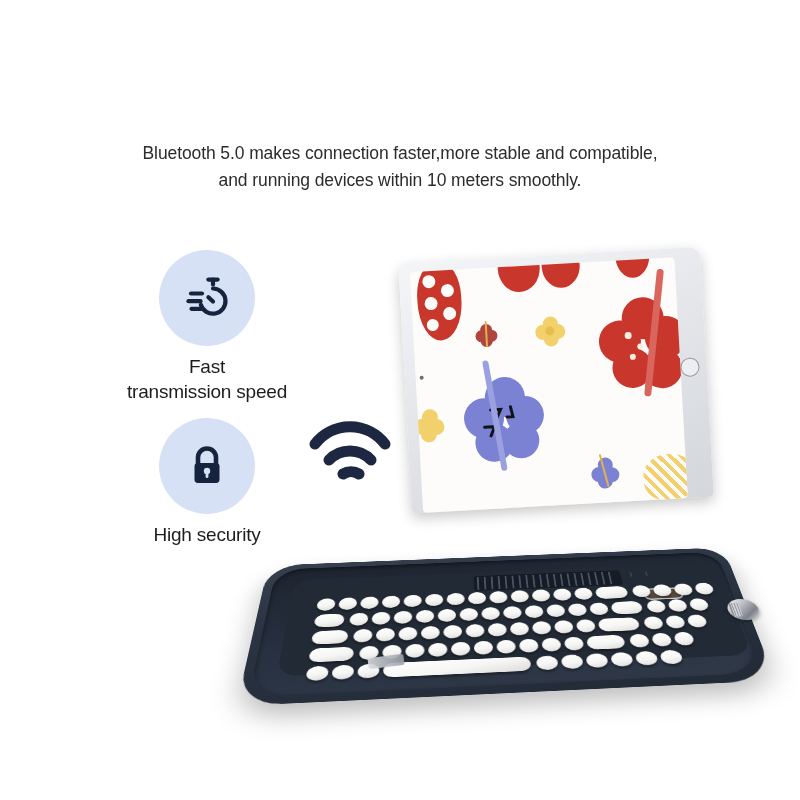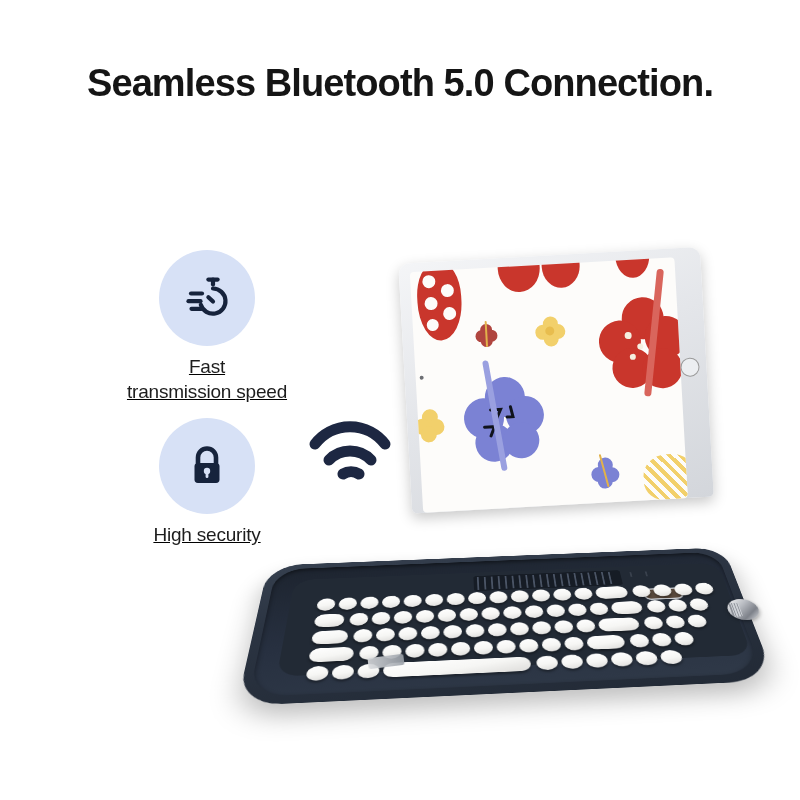"Seamless Bluetooth 5.0 Connection." div.headline { html: <div>Seamless Bluetooth 5.0 Connection.</div> -> none }
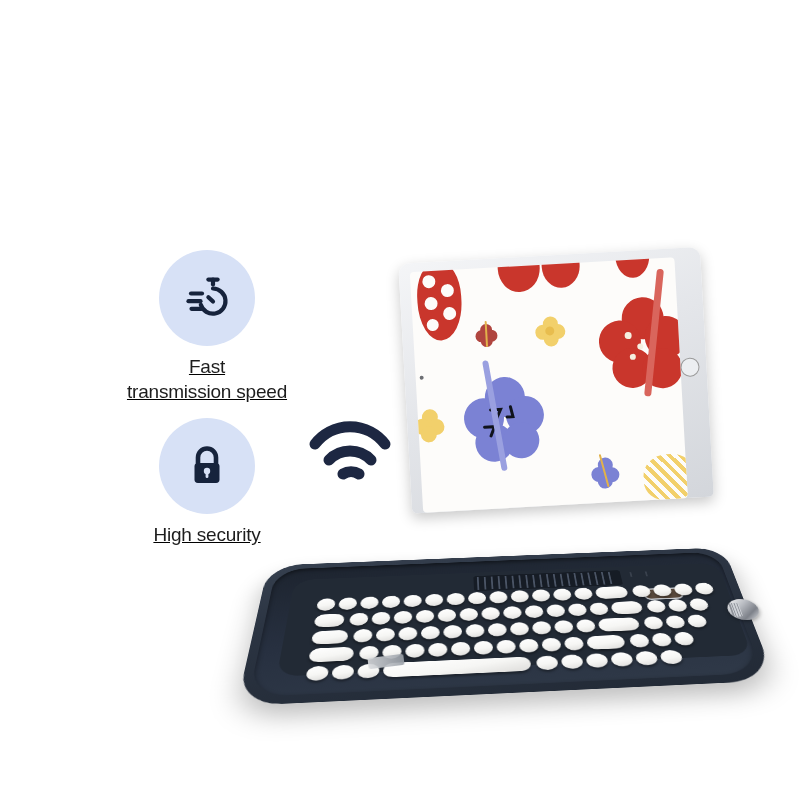"Bluetooth 5.0 makes connection" span.ln { html: none -> <span>Bluetooth 5.0 makes connection faster,more stable and compatible,</span> }
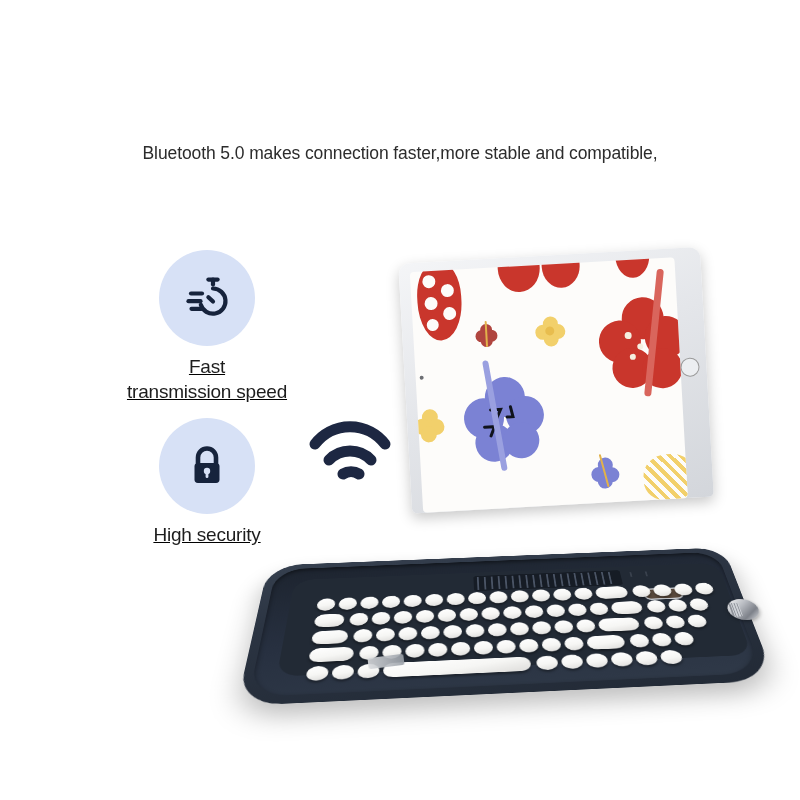"and running devices within 10" span.ln { html: none -> <span>and running devices within 10 meters smoothly.</span> }
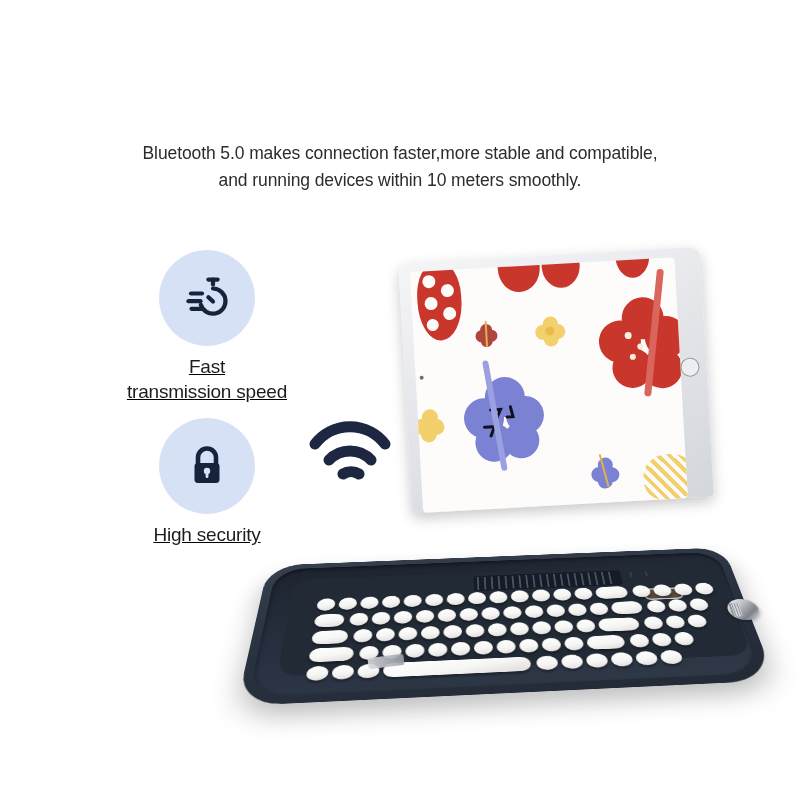"Fast" .feature { text-decoration: underline -> none }
